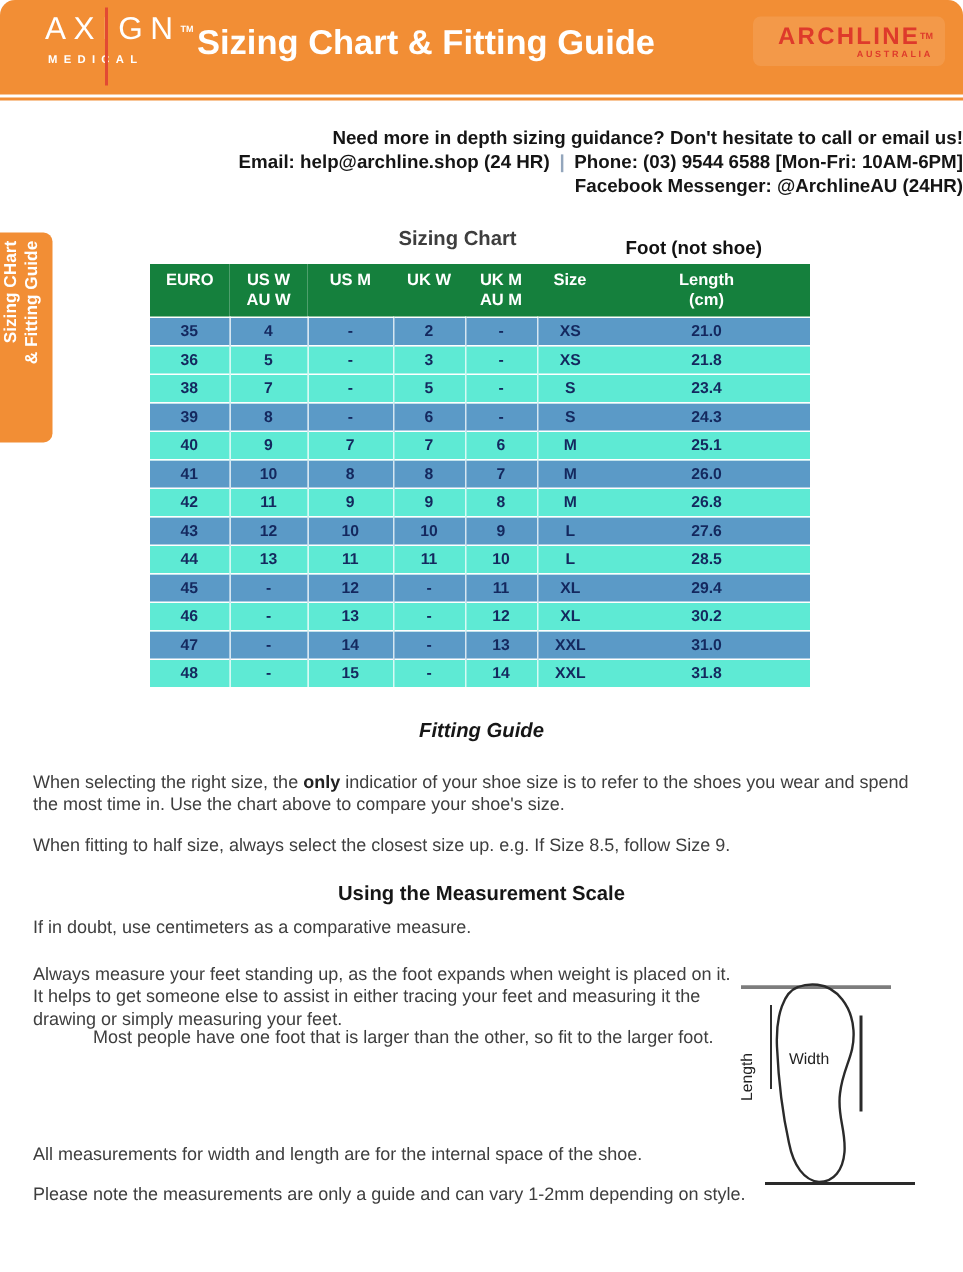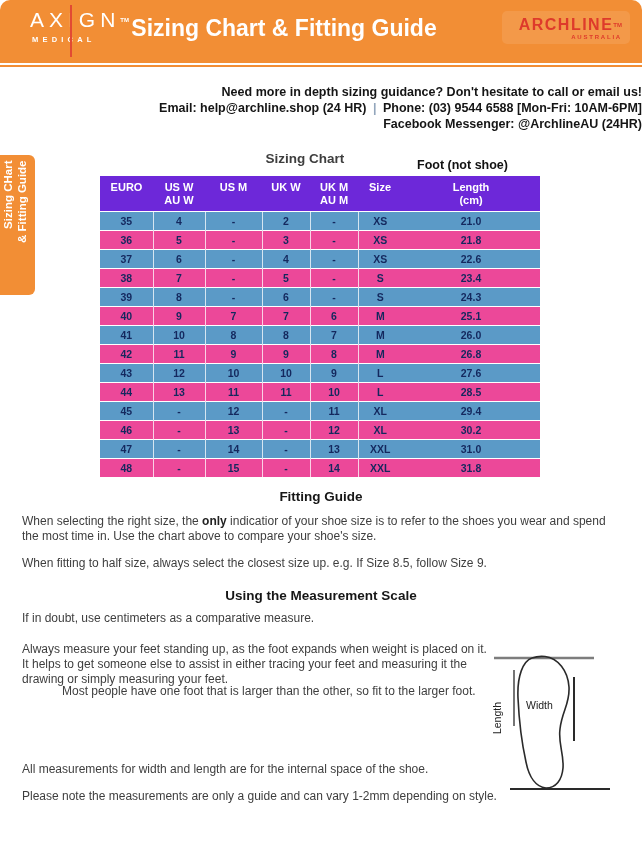"EURO" .sizing-table thead th { background: #6d28d9 -> #15803d }
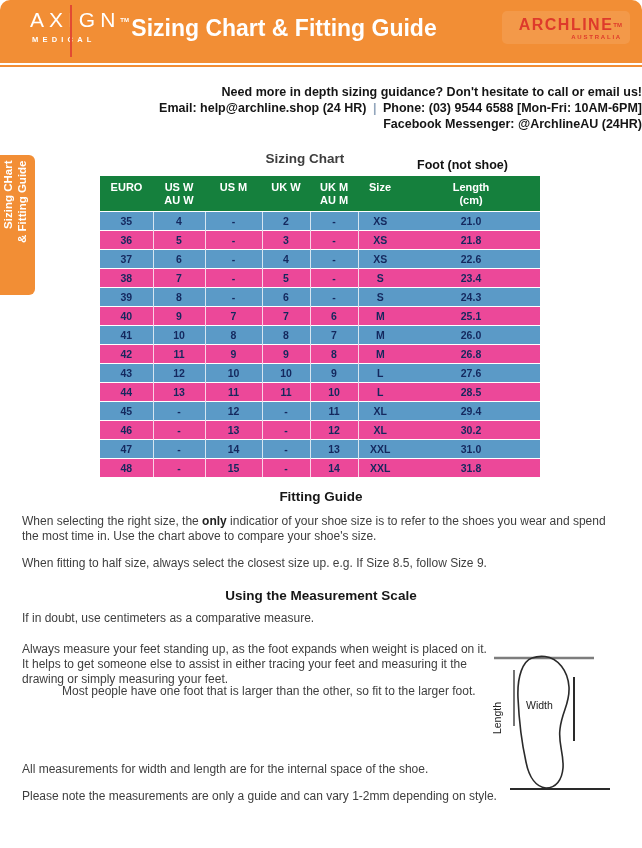"36" .sizing-table .row-b td { background: #ec4899 -> #5eead4 }
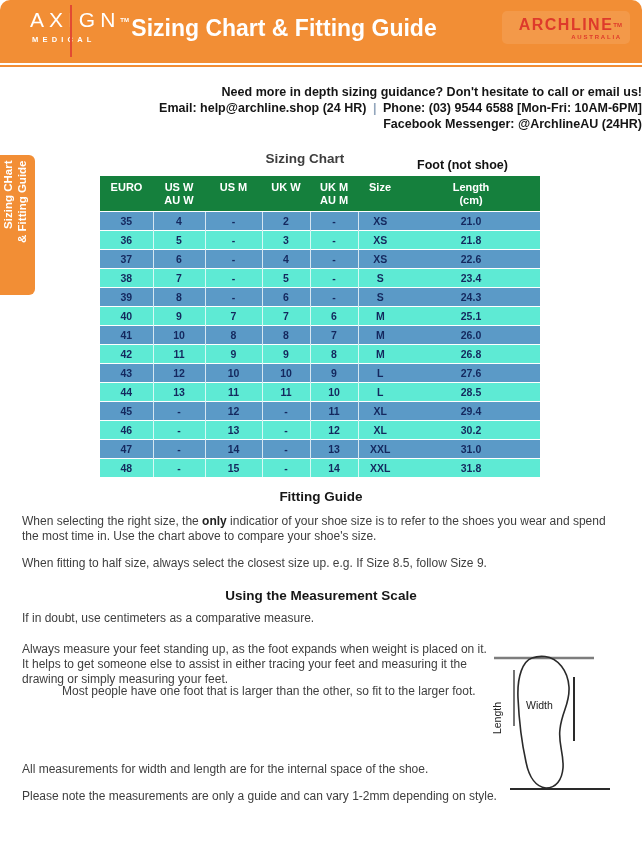"37" tr.row-a { html: <tr> <td>37</td> <td>6</td> <td>-</td> <td>4</td> <td>-</td> <td>XS</td> <td>22.6</td> </tr> -> none }
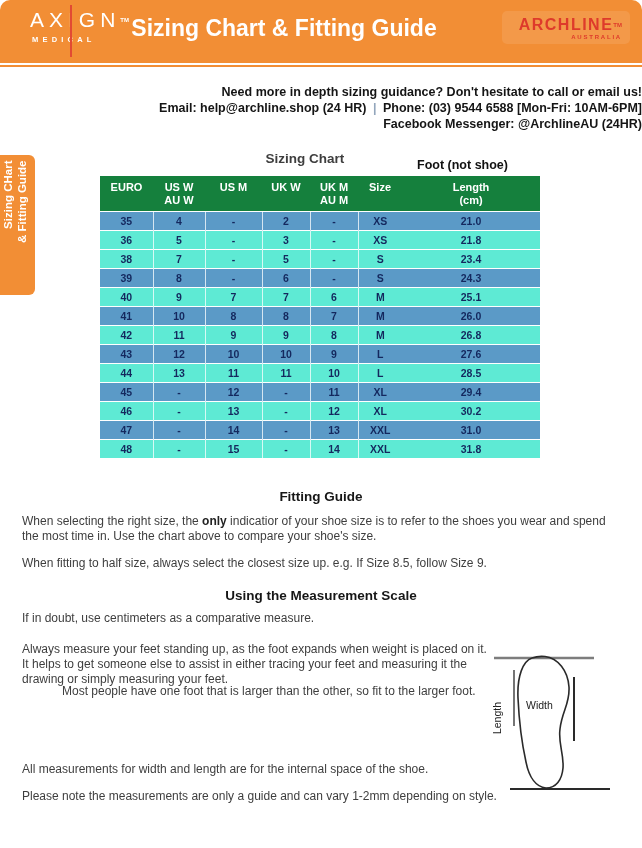"Fitting Guide" #fg-heading { font-style: none -> italic; top: 489px -> 479px }
